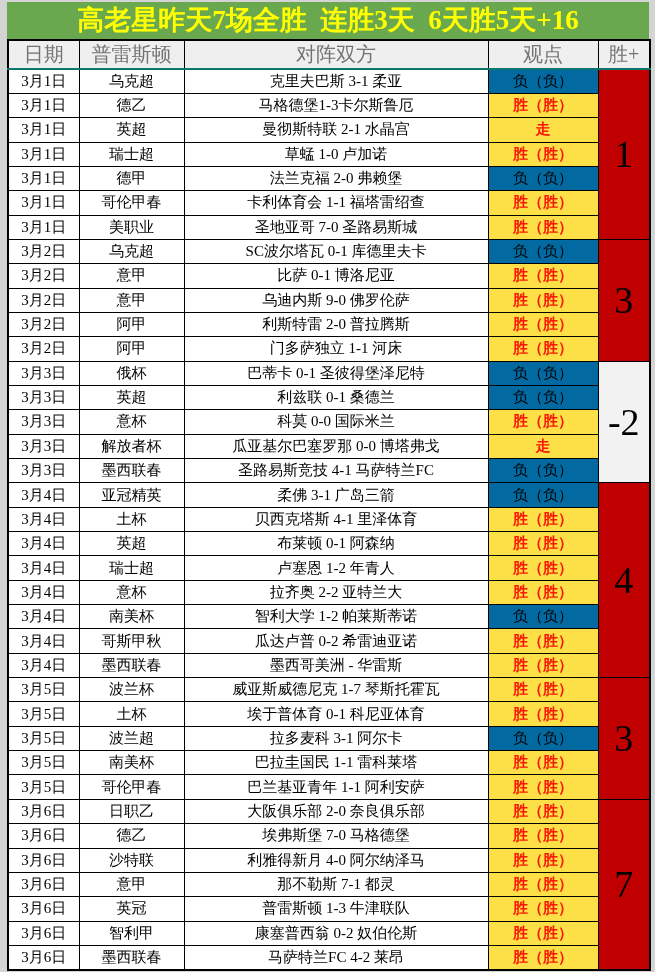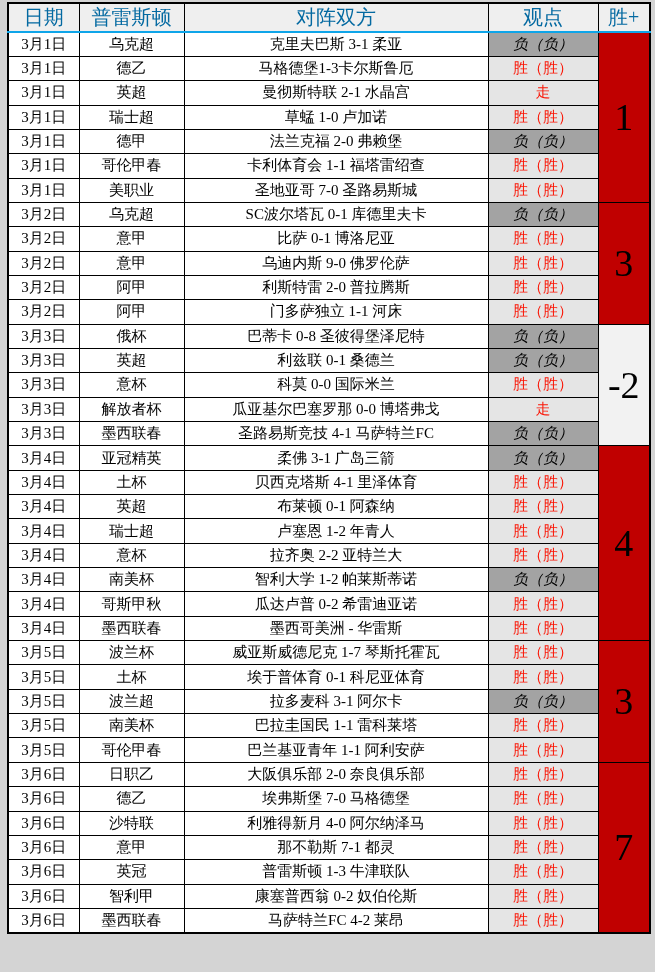"高老星昨天7场全胜 连胜3天 6天胜5天+16" div.banner { html: none -> <div>高老星昨天7场全胜 连胜3天 6天胜5天+16</div> }
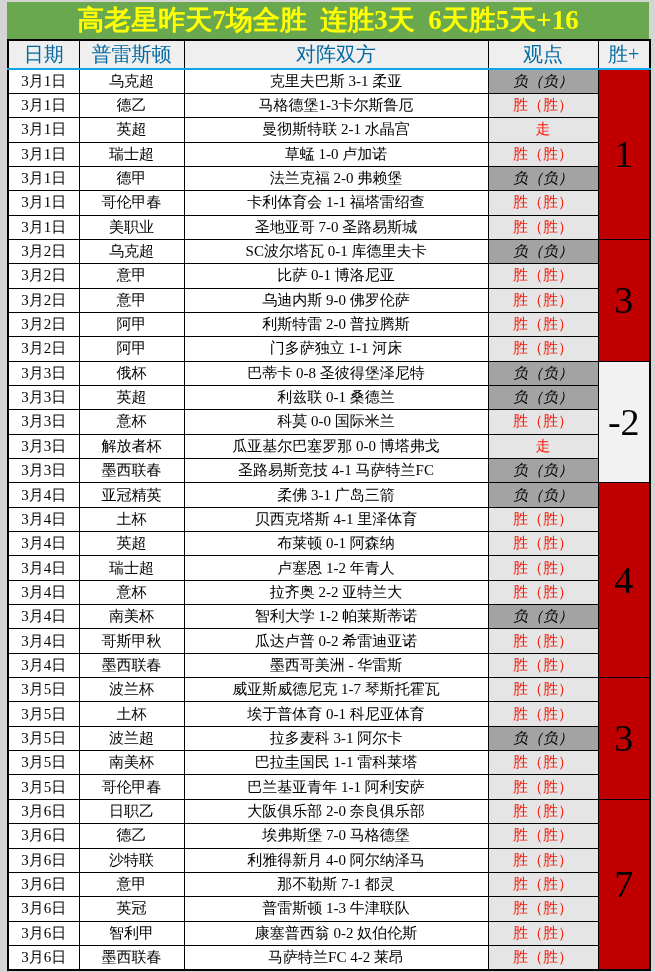"日期" thead th { border-bottom: 2px solid #0ea5e9 -> 2px solid #0f766e; color: #0369a1 -> #737373 }
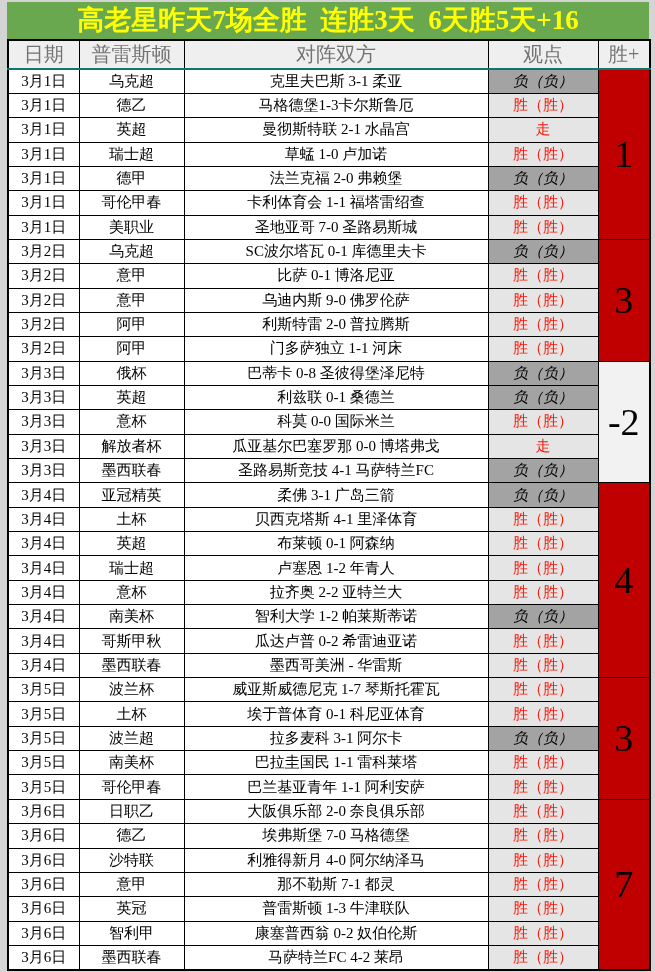"负（负）" td.c-verdict.v-plain { background: #a3a3a3 -> #0369a1; font-style: italic -> none }
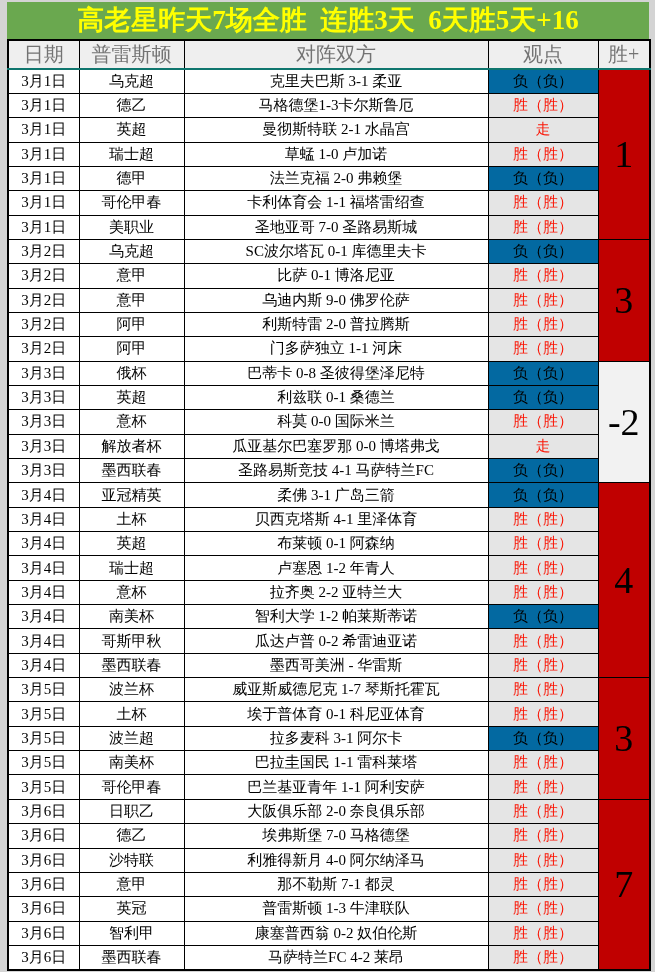"胜（胜）" td.c-verdict.v-hl { background: #e5e5e5 -> #fde047; font-weight: none -> bold }
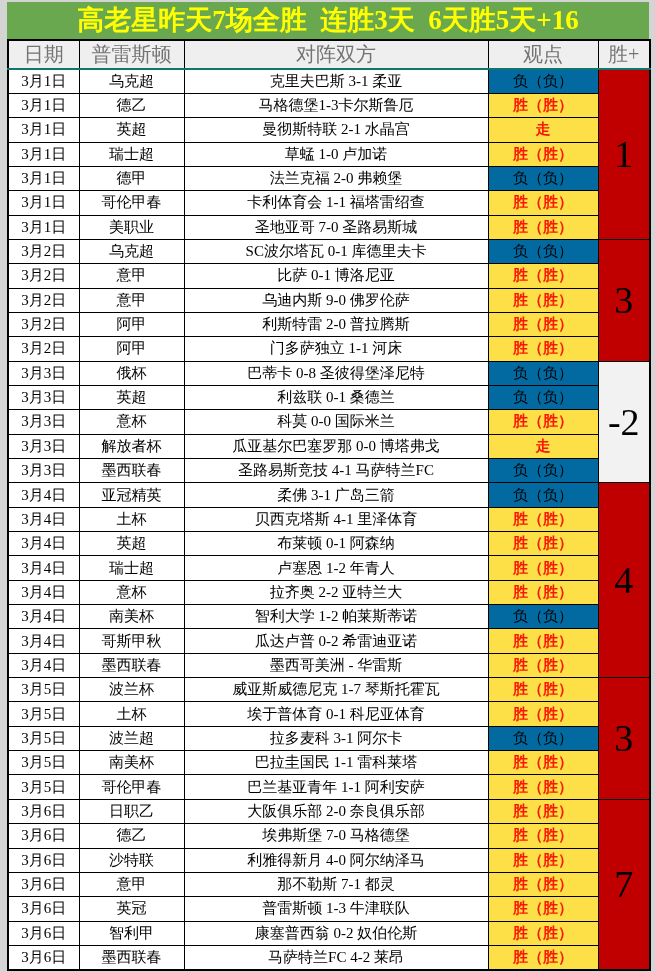"巴蒂卡 0-8 圣彼得堡泽尼特" td.c-match { text: 0-8 -> 0-1 }
